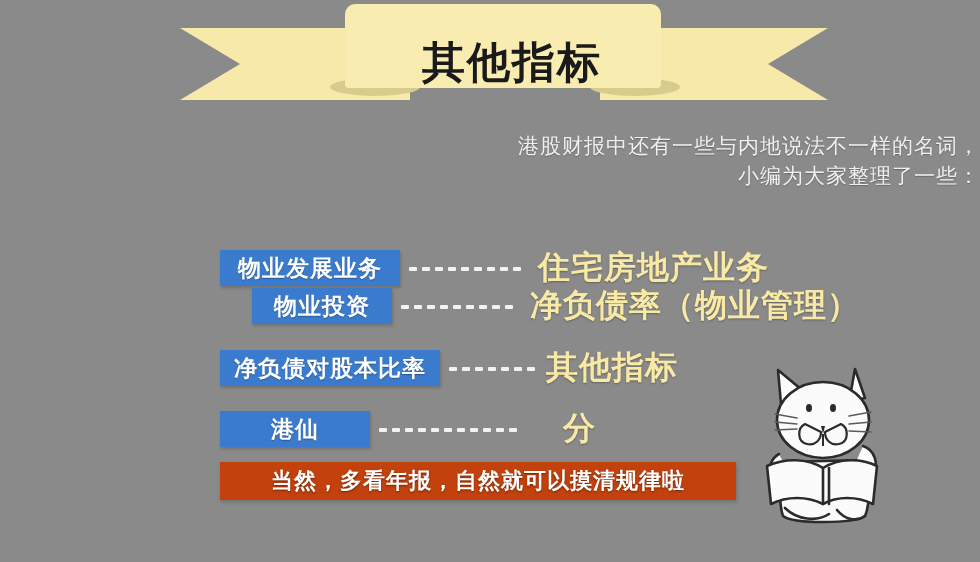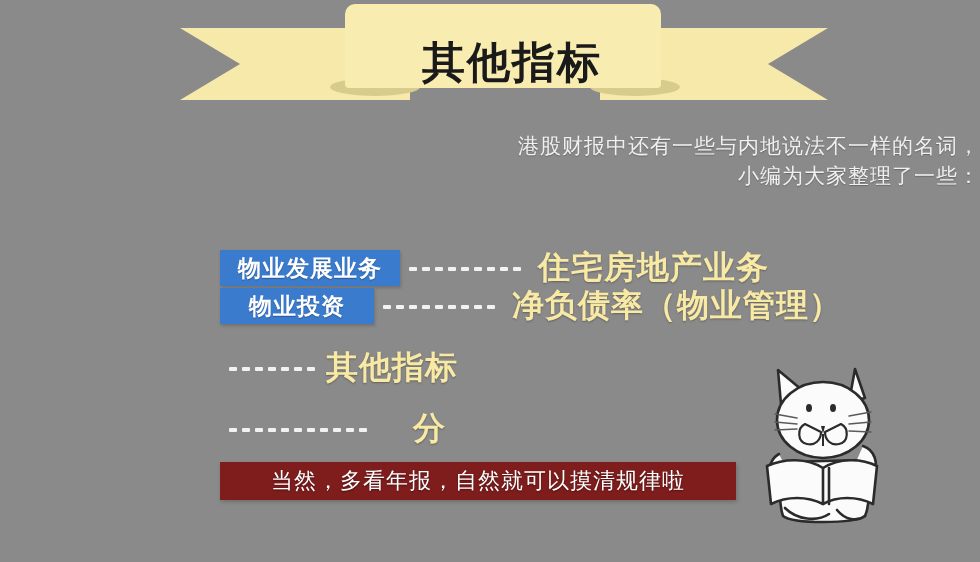"物业投资" .row-2 .blue-box { margin-left: none -> 32px; width: 154px -> 140px }
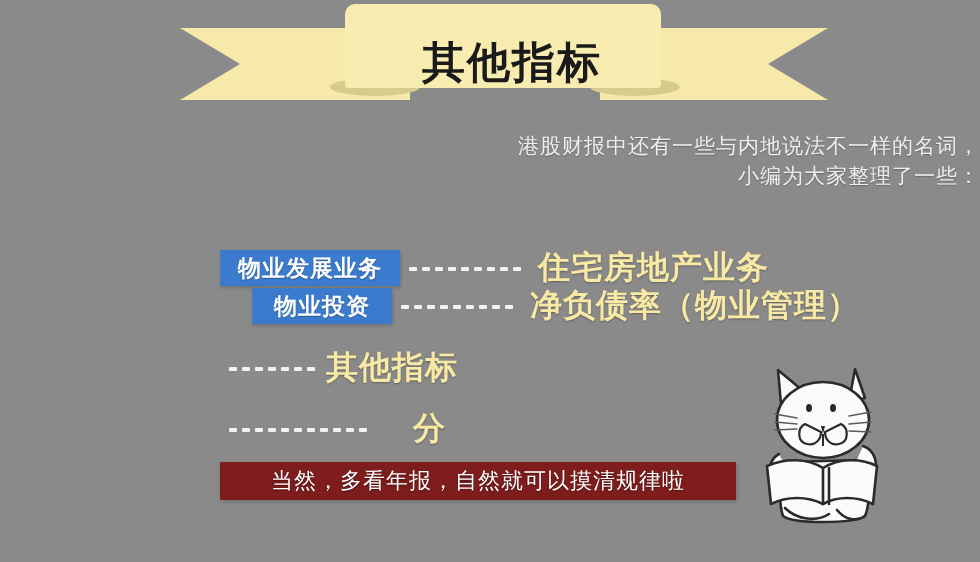"净负债对股本比率" div.blue-box { html: none -> <div>净负债对股本比率</div> }
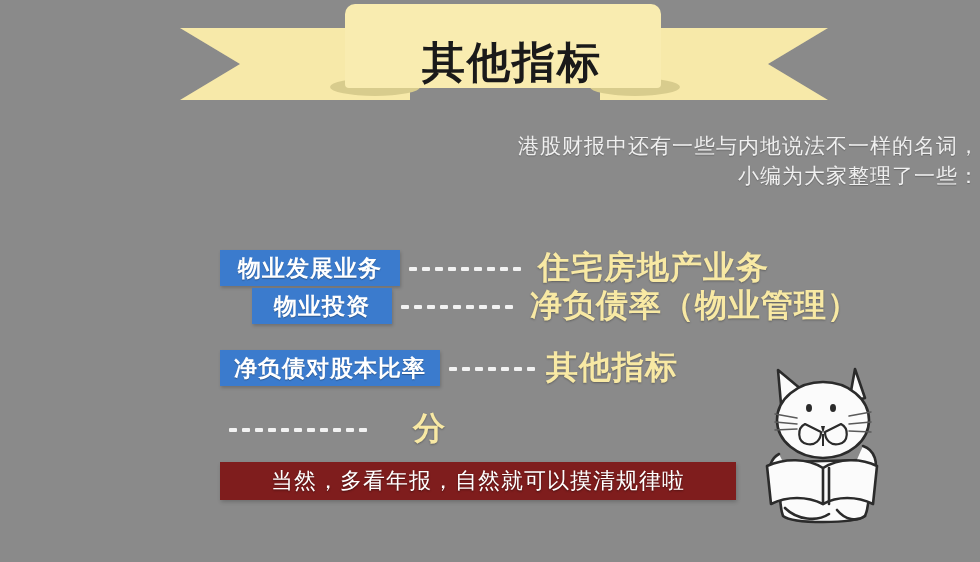"港仙" div.blue-box { html: none -> <div>港仙</div> }
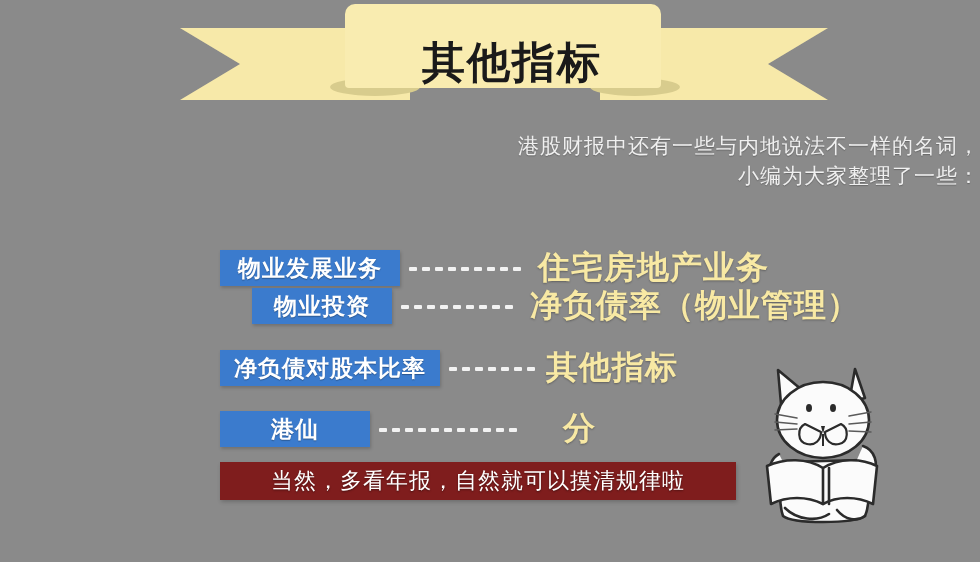"当然，多看年报，自然就可以摸清规律啦" .footer-bar { background: #7f1d1d -> #c2410c; font-weight: normal -> bold }
